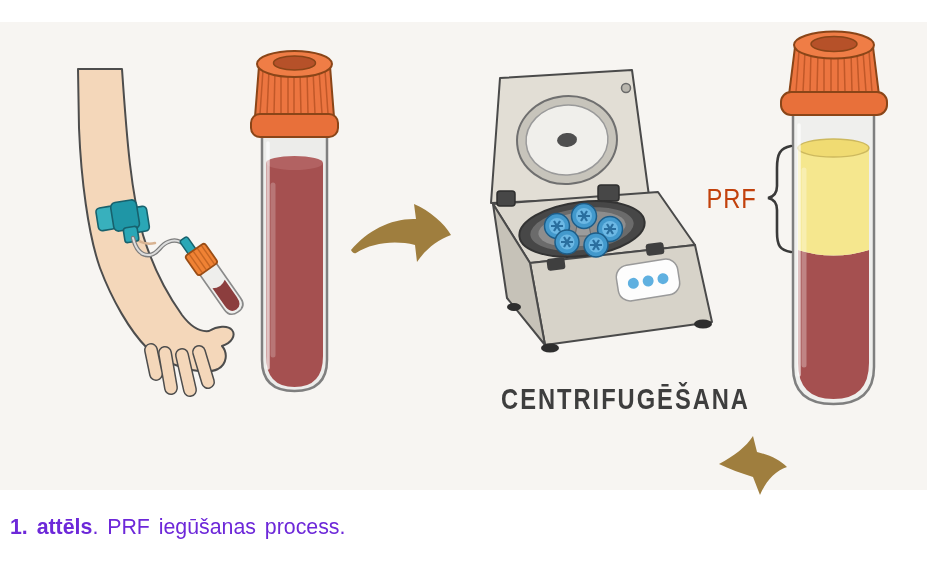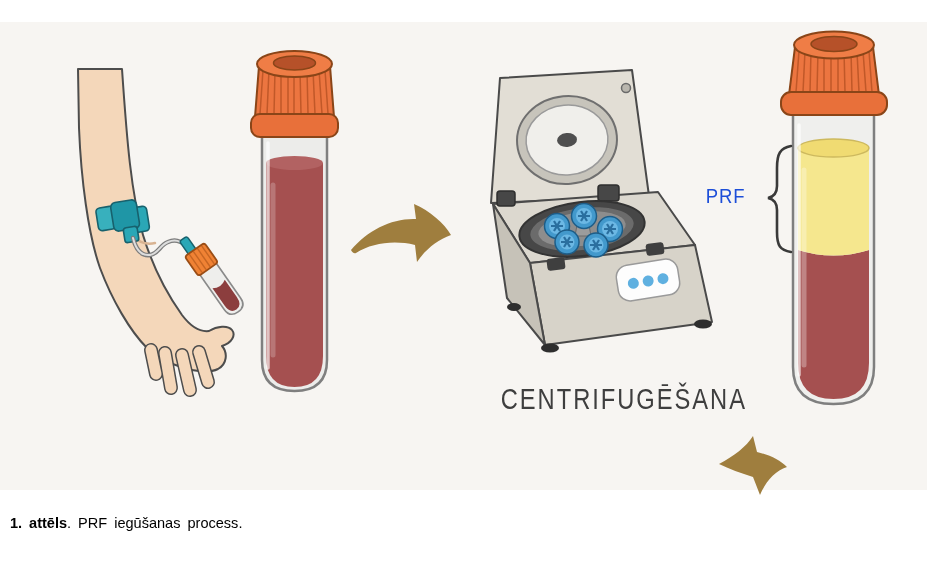"PRF" .prf-label { color: #1d4ed8 -> #c2410c; font-size: 21px -> 27px }
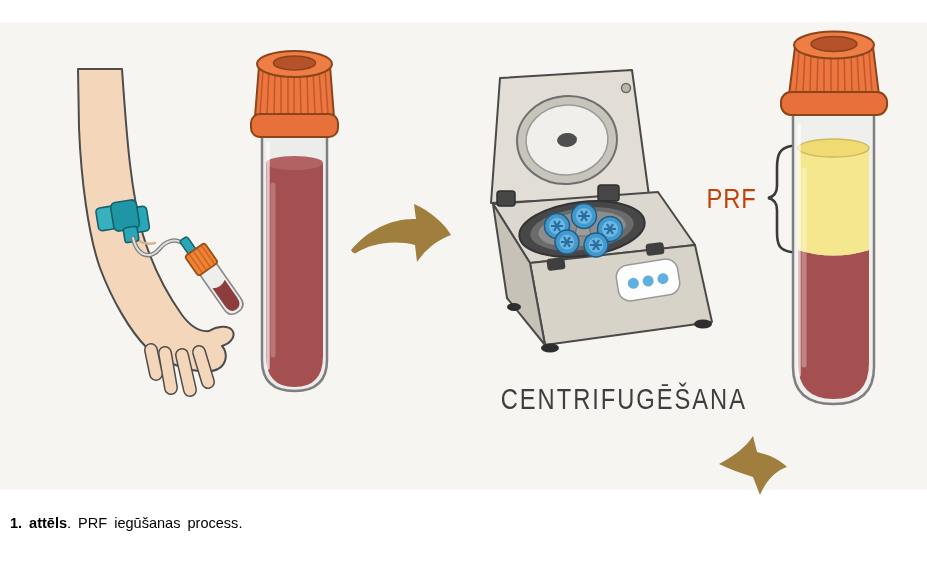"CENTRIFUGĒŠANA" div.step-label { font-weight: none -> bold }
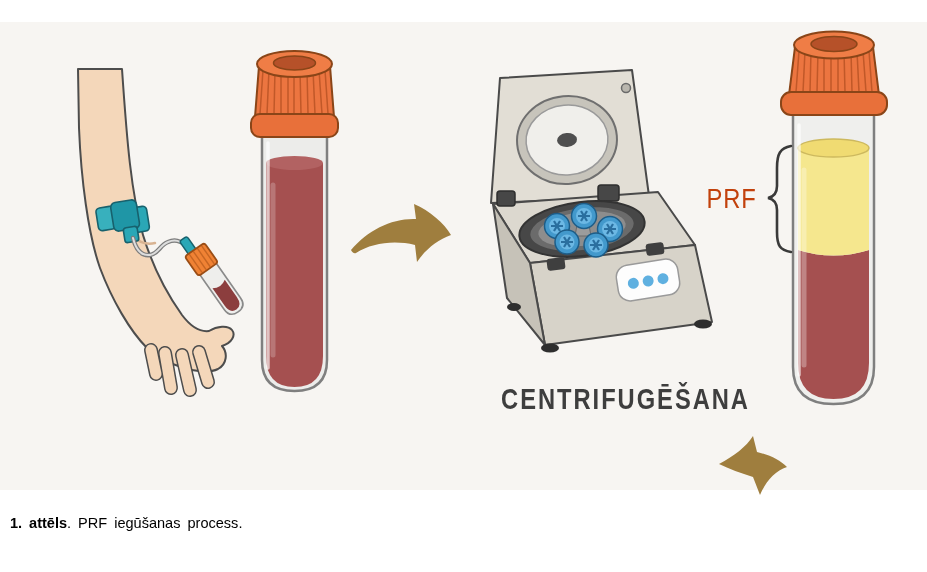"1. attēls. PRF iegūšanas process." .caption { color: #000000 -> #6d28d9; font-size: 15px -> 22px }
